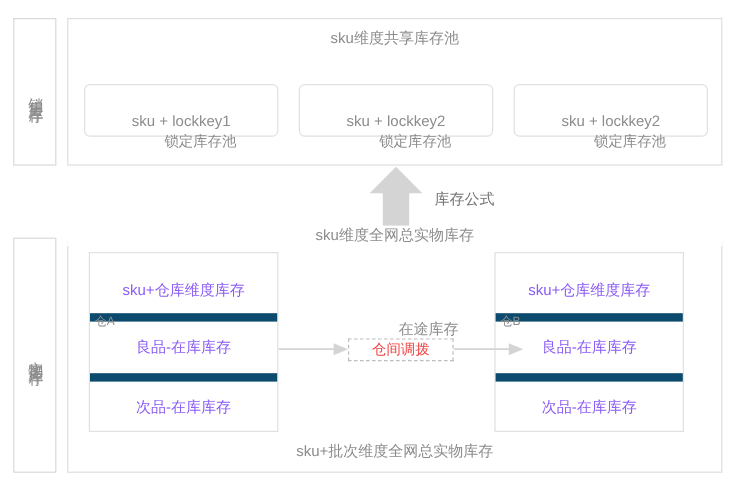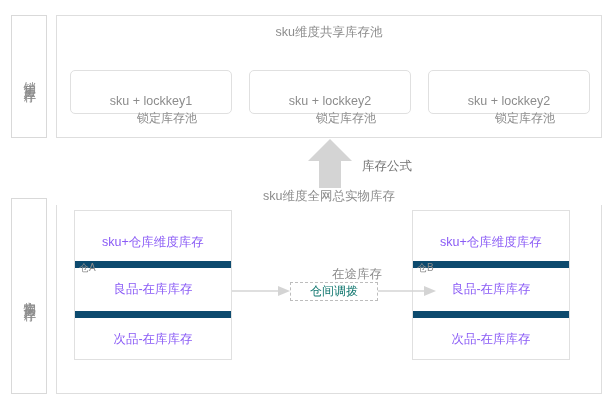"仓间调拨" #transit-box { color: #0f766e -> #ef4444 }
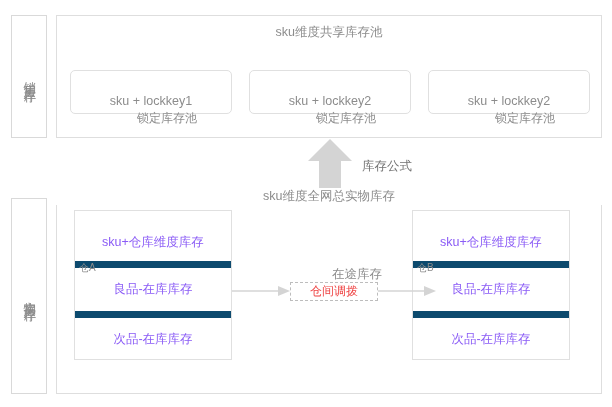"sku+批次维度全网总实物库存" div.section-title { html: none -> <div>sku+批次维度全网总实物库存</div> }
